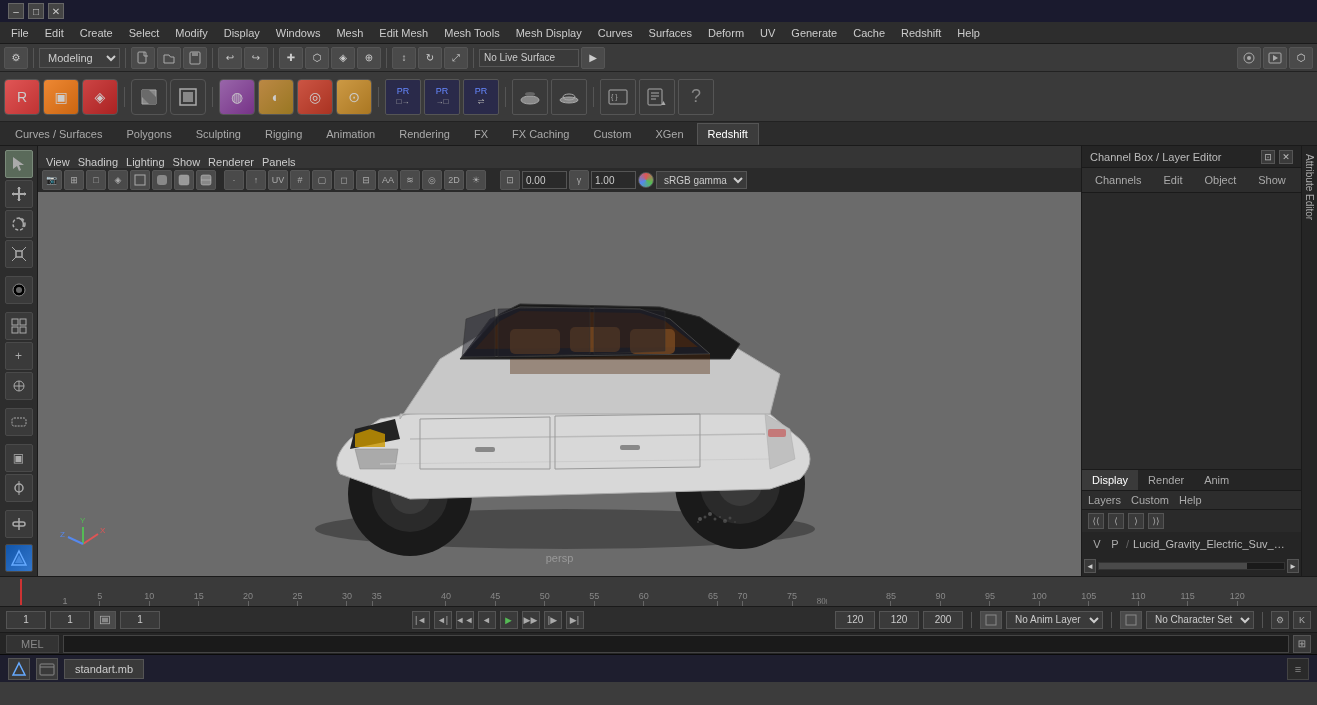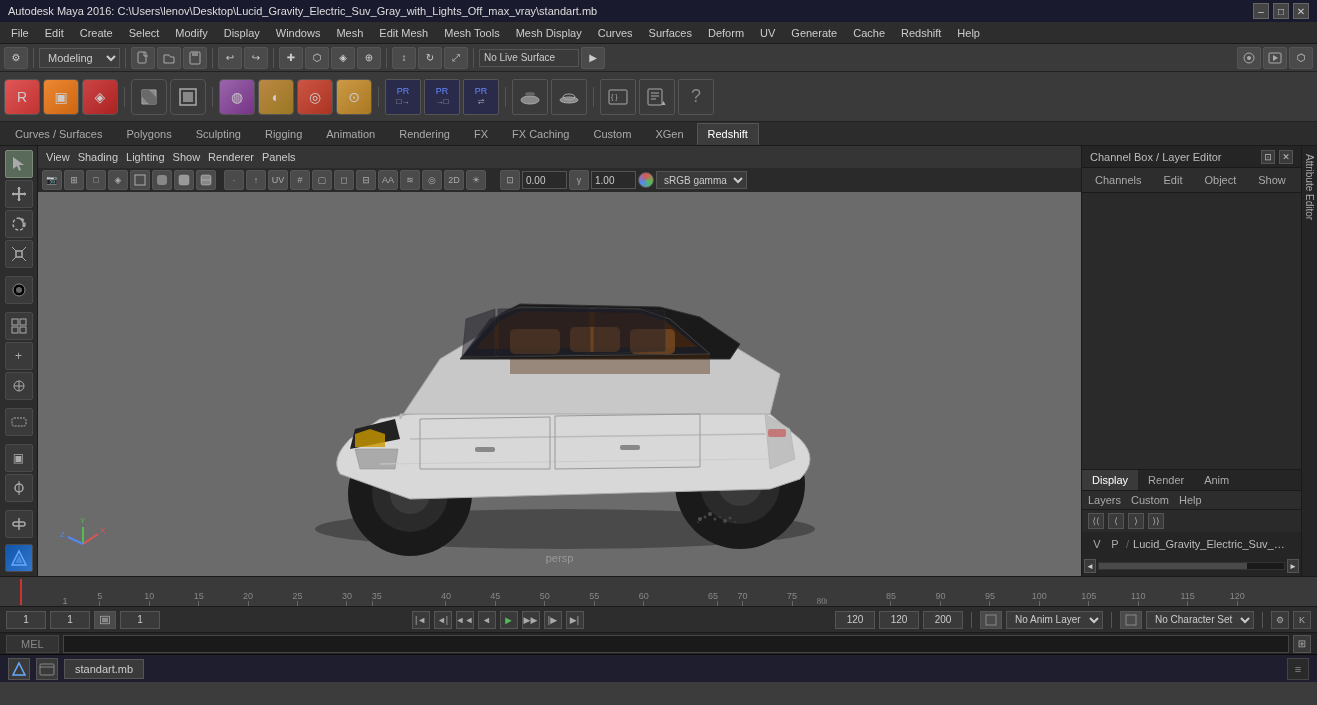"Autodesk Maya 2016:" span.title-text { html: <span>Autodesk Maya 2016: C:\Users\lenov\Desktop\Lucid_Gravity_Electric_Suv_Gray_with_Lights_Off_max_vray\standart.mb</span> -> none }
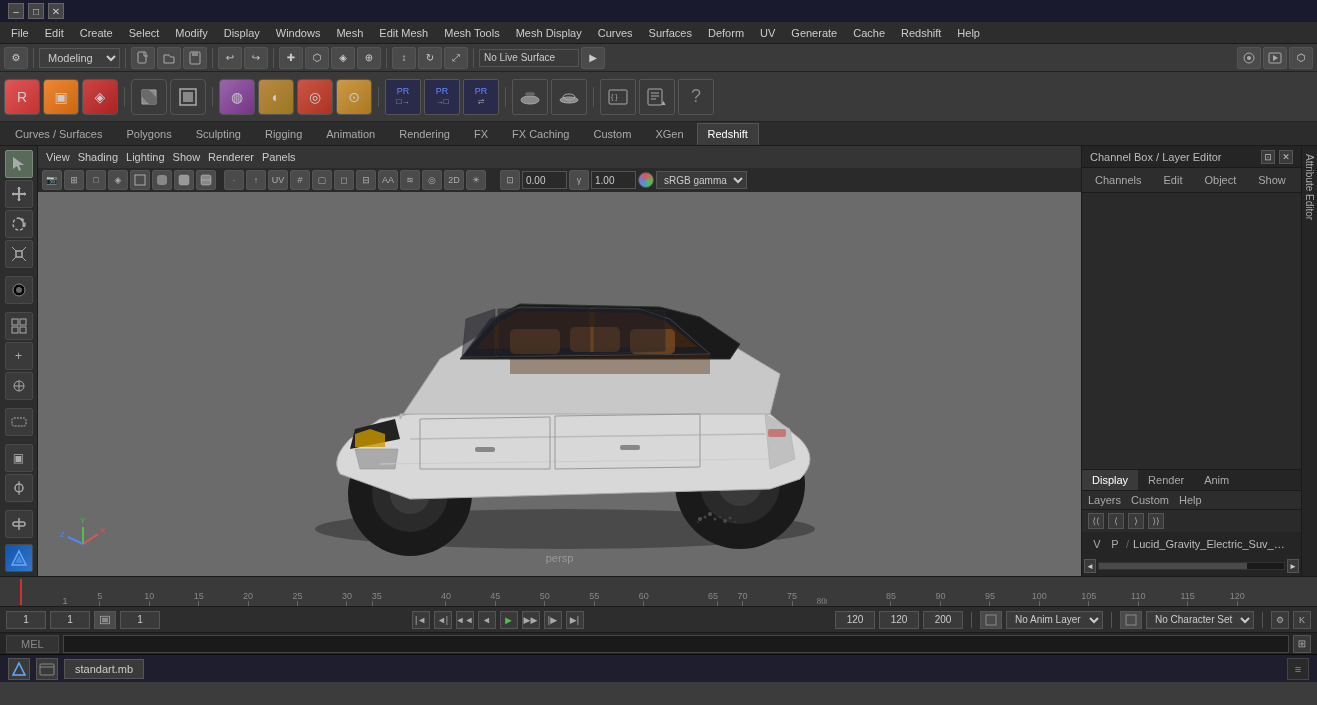"View" #viewport-menus { align-items: center -> flex-end }
